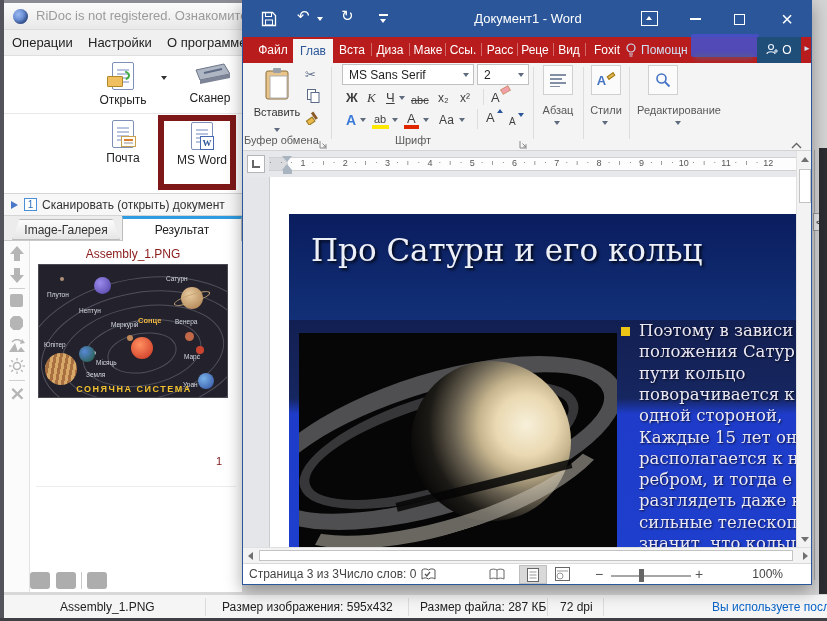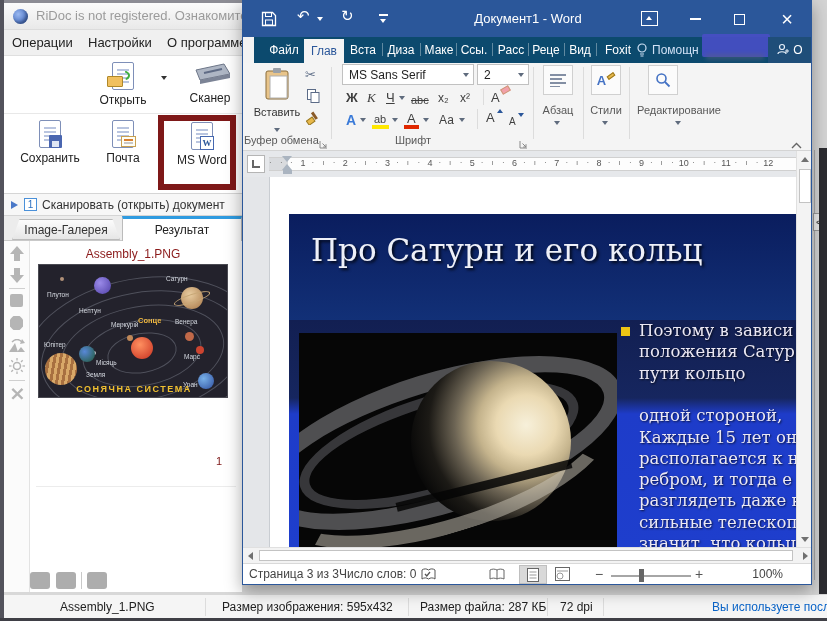"Файл" div.ab { background: #0c4a6e -> #b91c1c; left: 11px -> 0 }
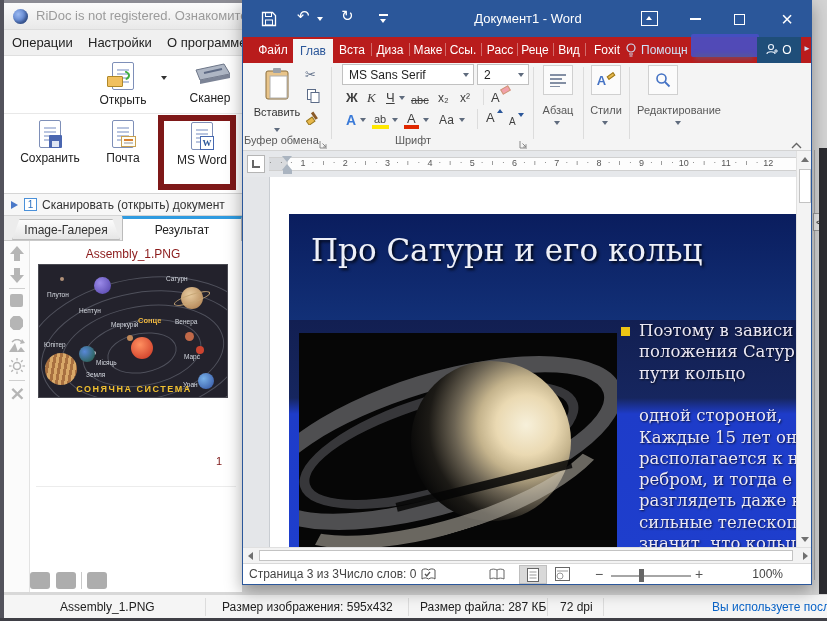"Сохранить" div.ab { html: <div> <span> <i></i> <span> <span></span> </span> </span> <span>Сохранить</span> </div> -> none }
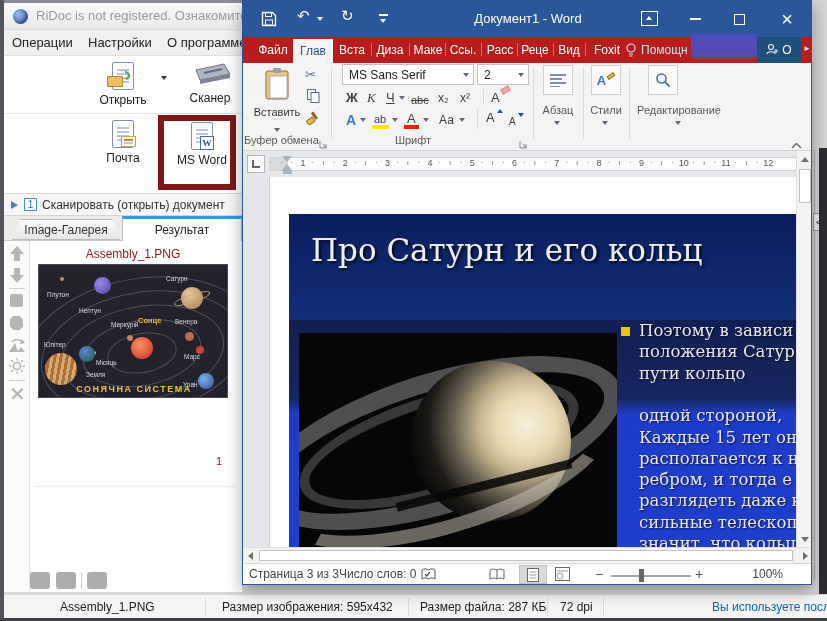"поворачивается к" div.tx { html: none -> <div>поворачивается к</div> }
